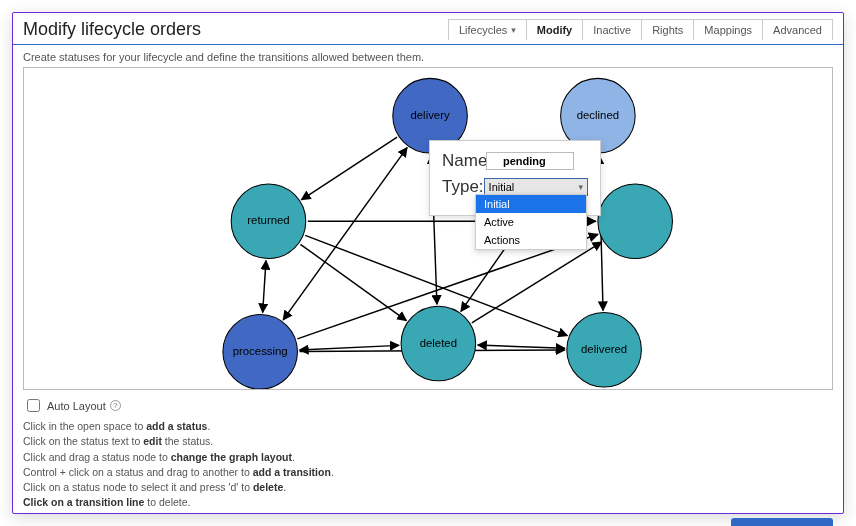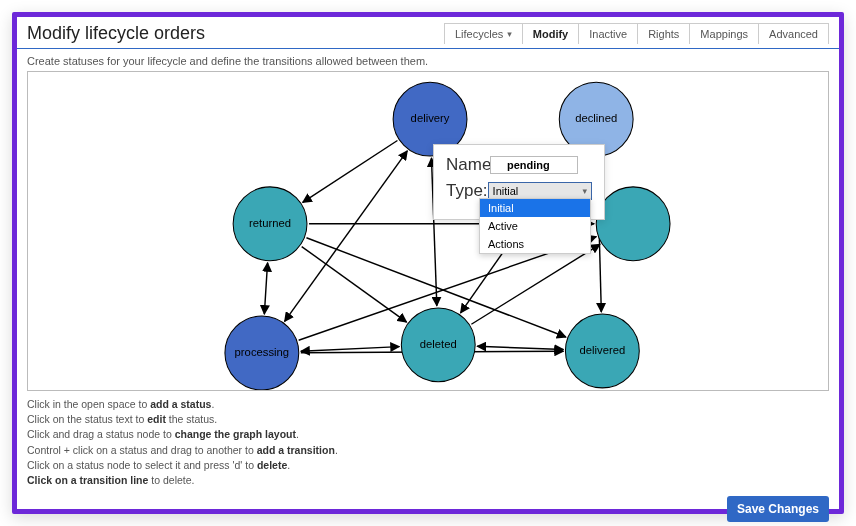"Modify lifecycle orders" .panel { border: 5px solid #6d28d9 -> 1px solid #6d28d9 }
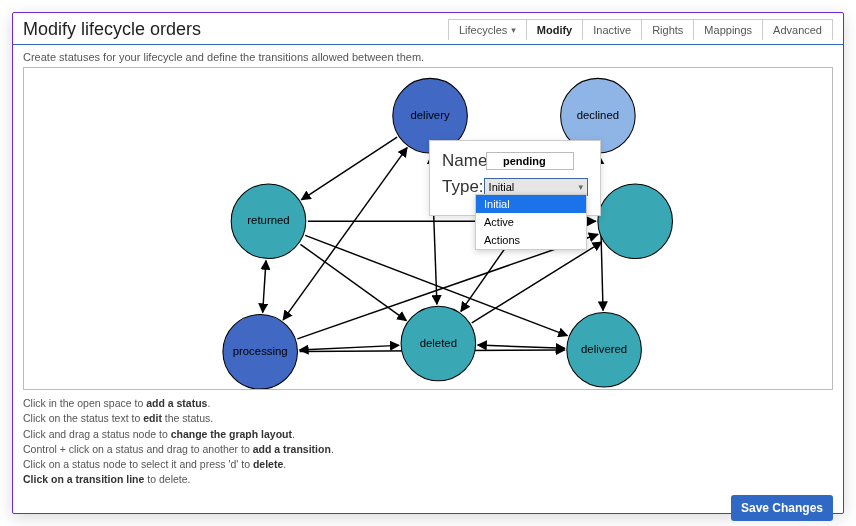"Auto Layout" div.auto { html: none -> <div> <input> <span>Auto Layout</span> <span>?</span> </div> }
